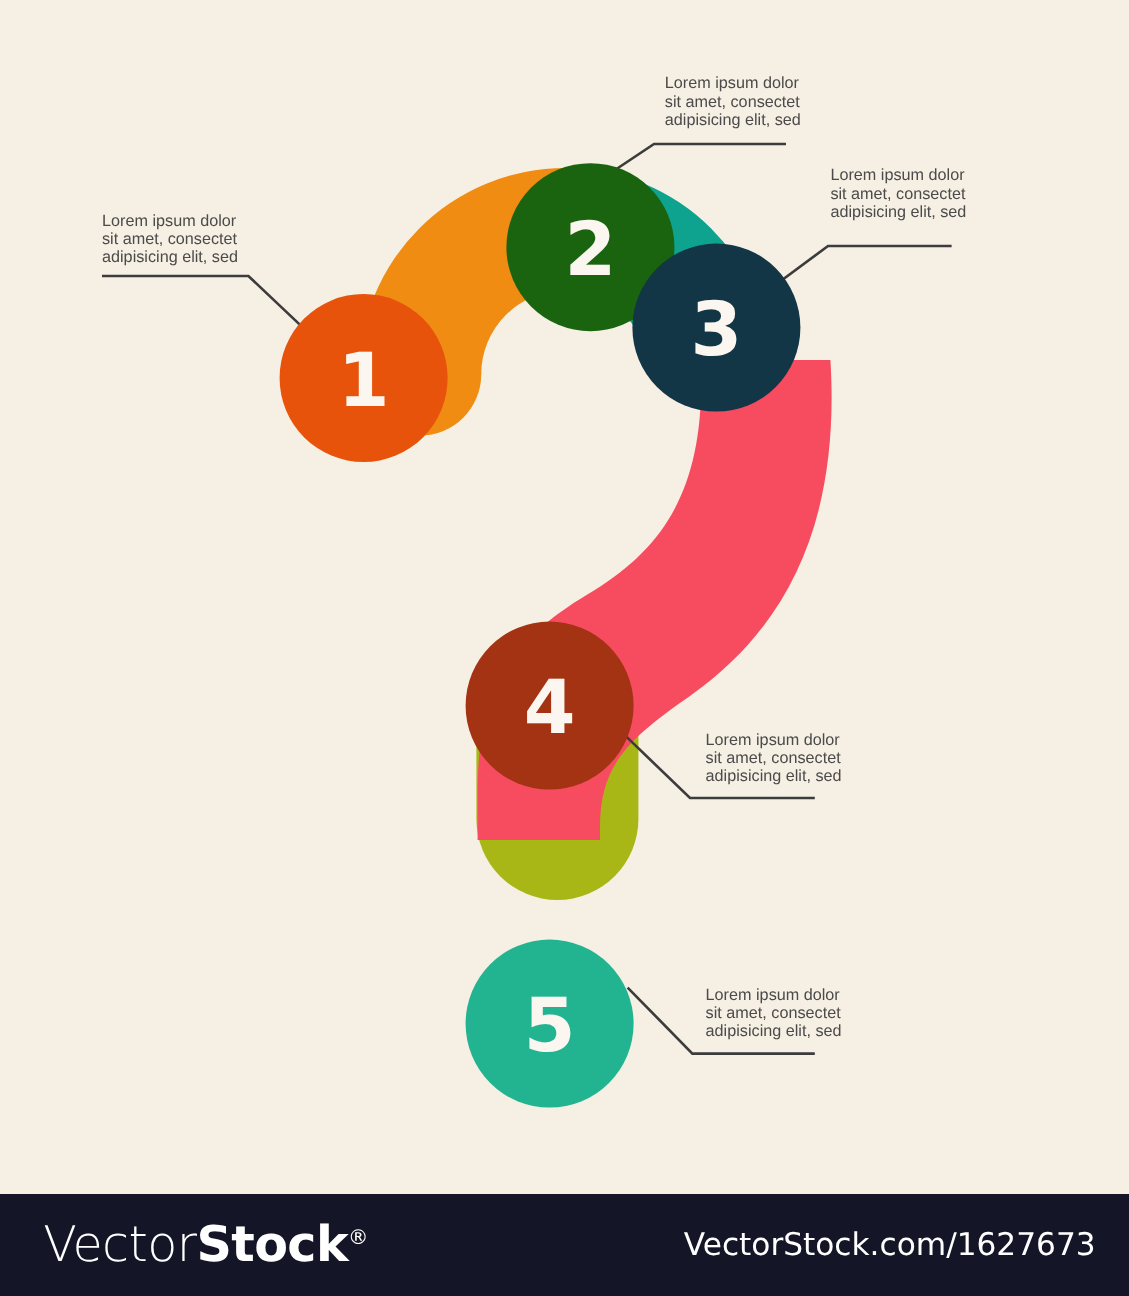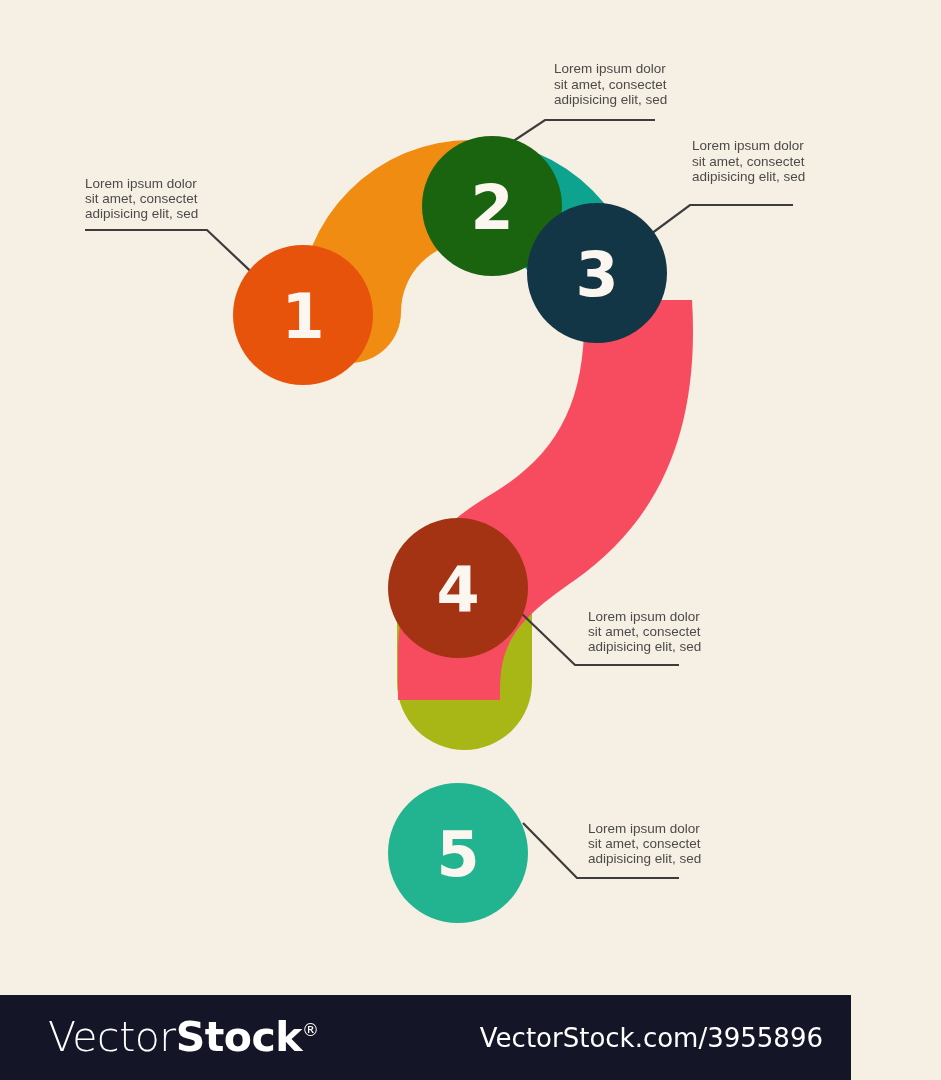"VectorStock®" #watermark-bar { padding: 0 28px 0 48px -> 0 28px 0 36px; width: 851px -> 941px }
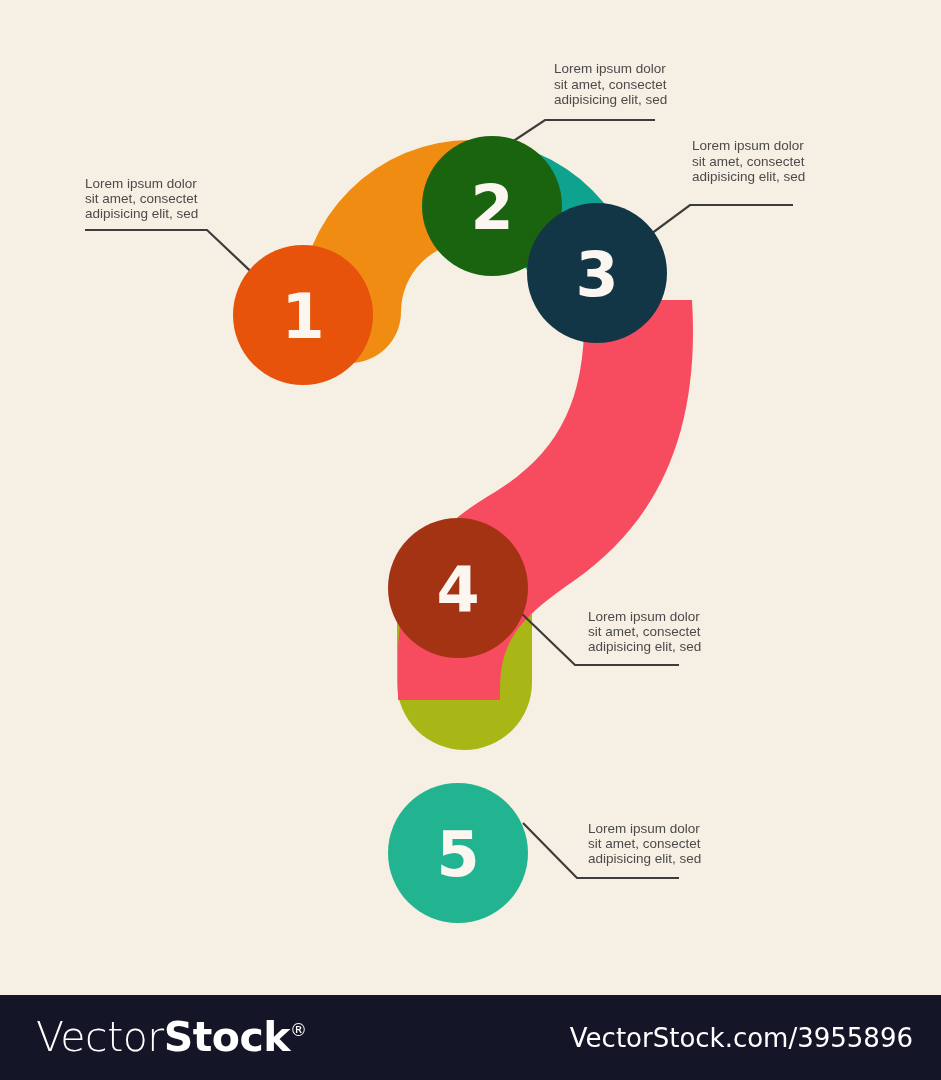"VectorStock.com/3955896" div { text: VectorStock.com/3955896 -> VectorStock.com/1627673 }
